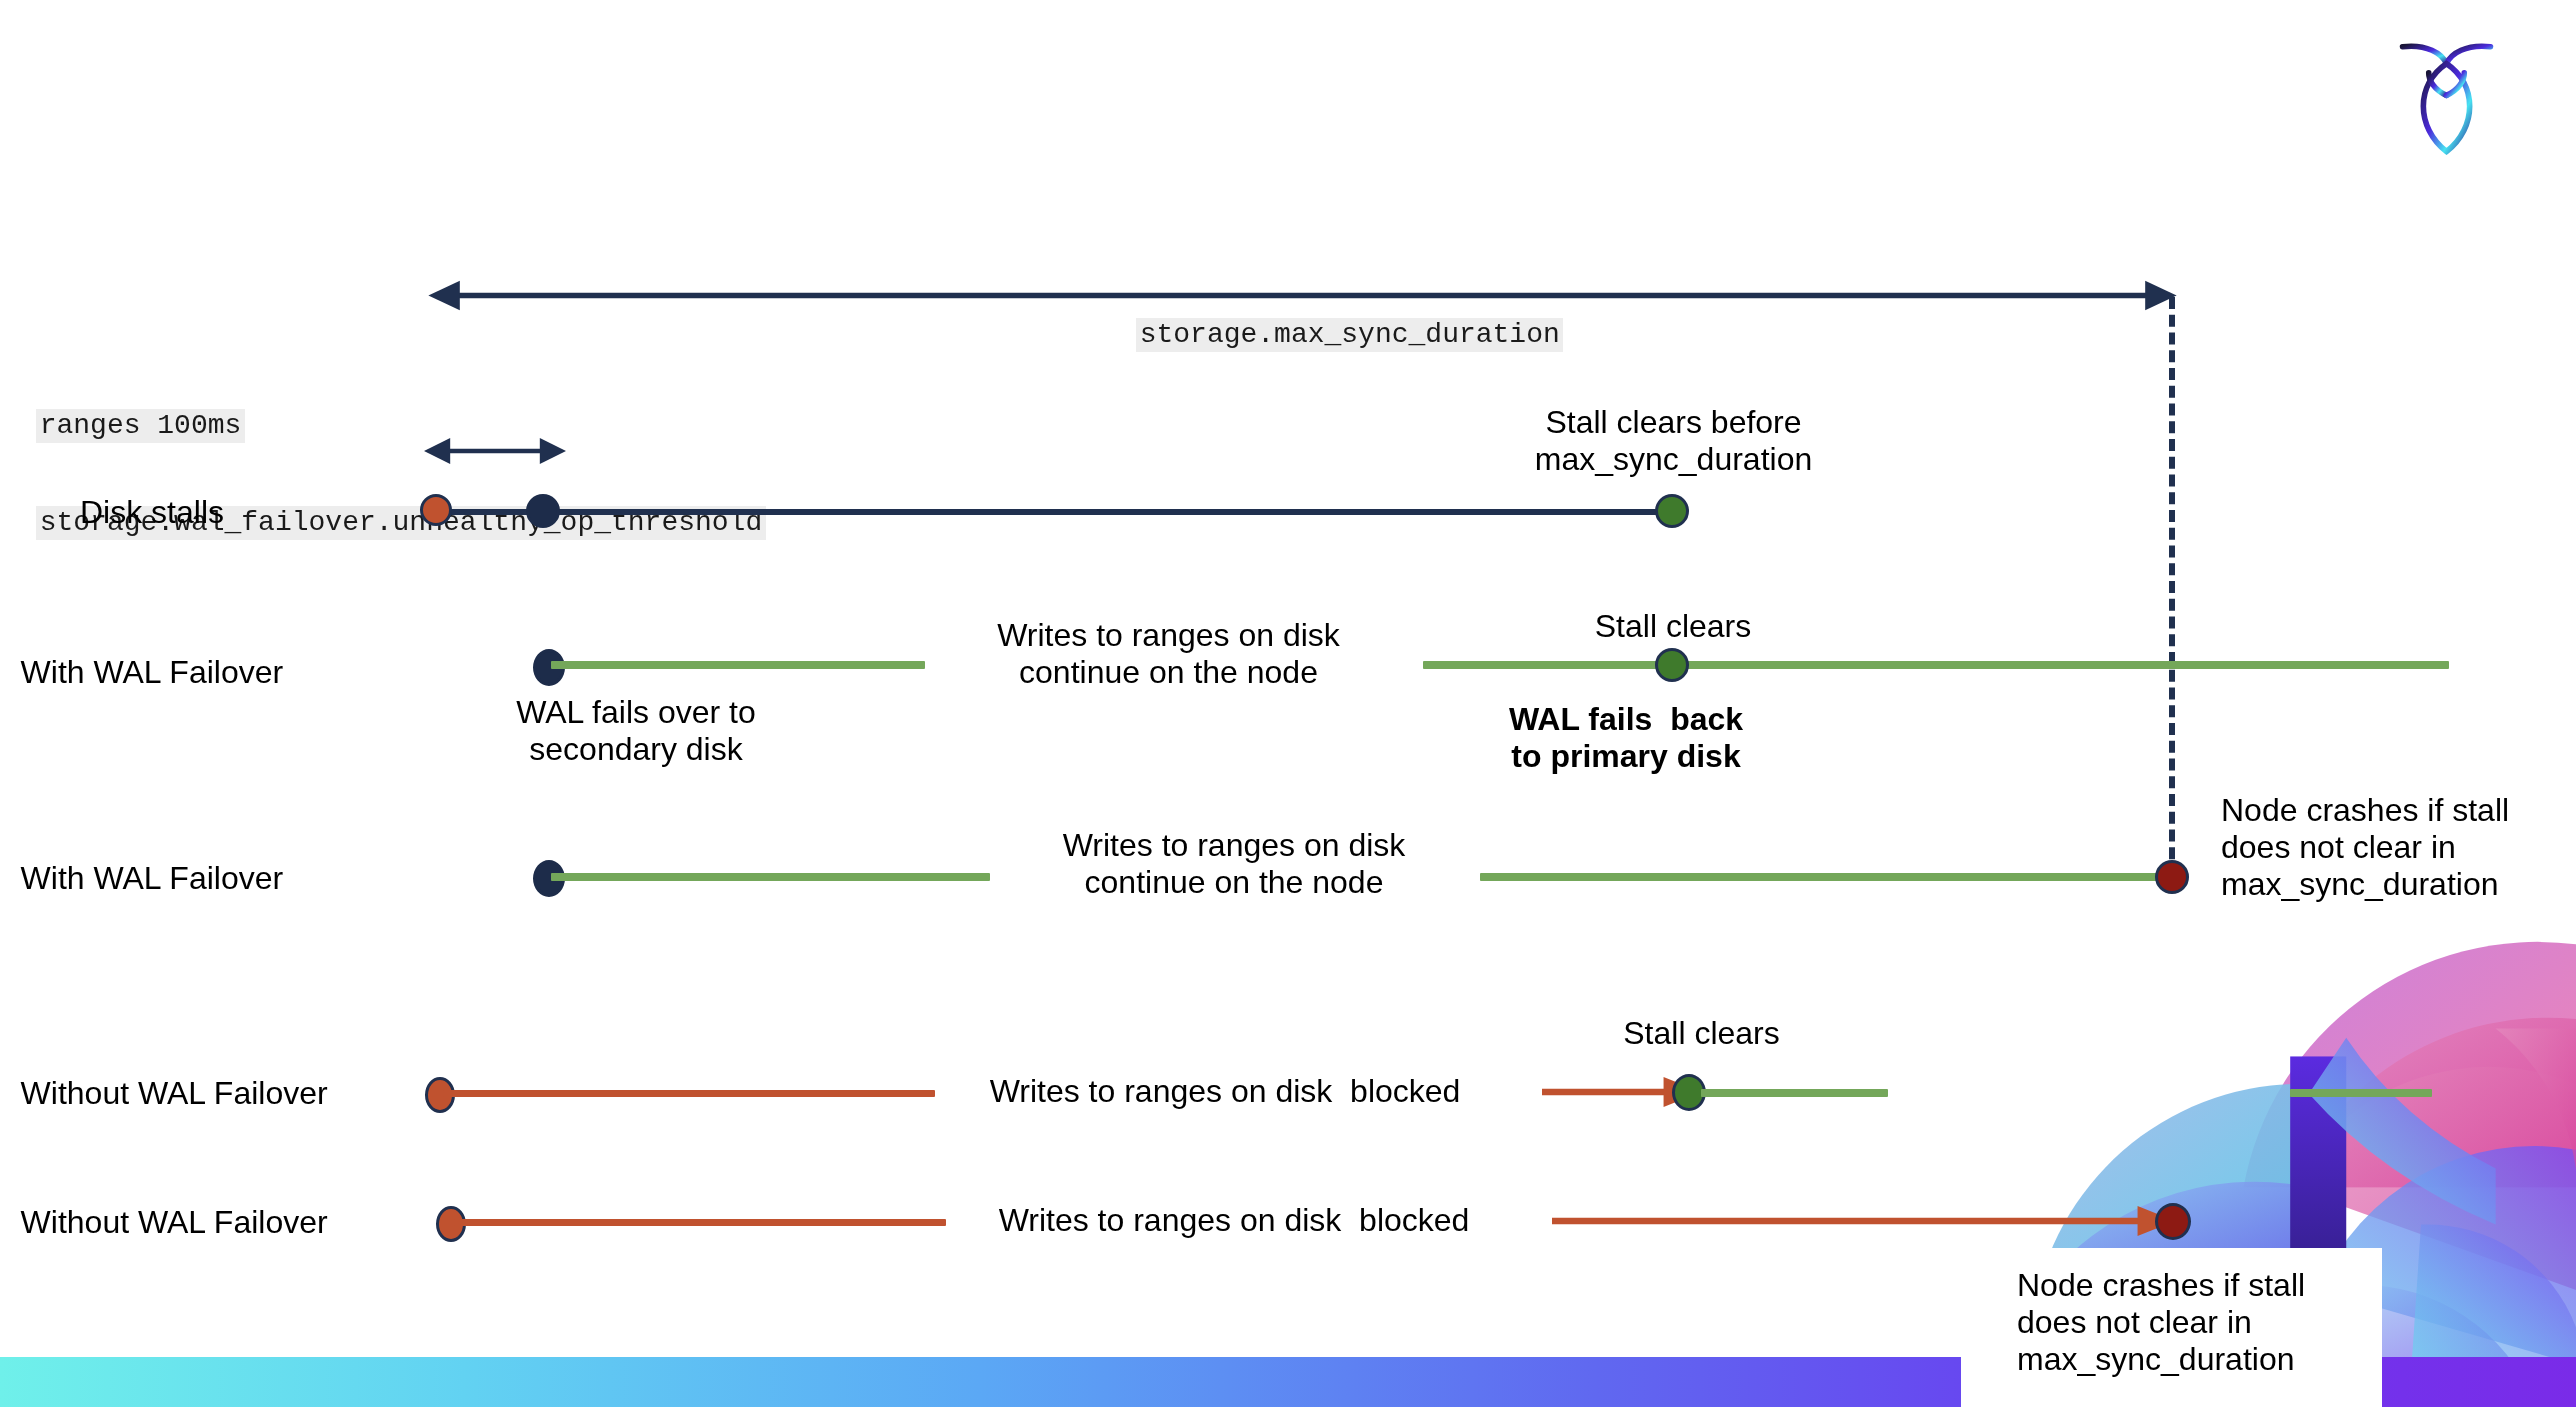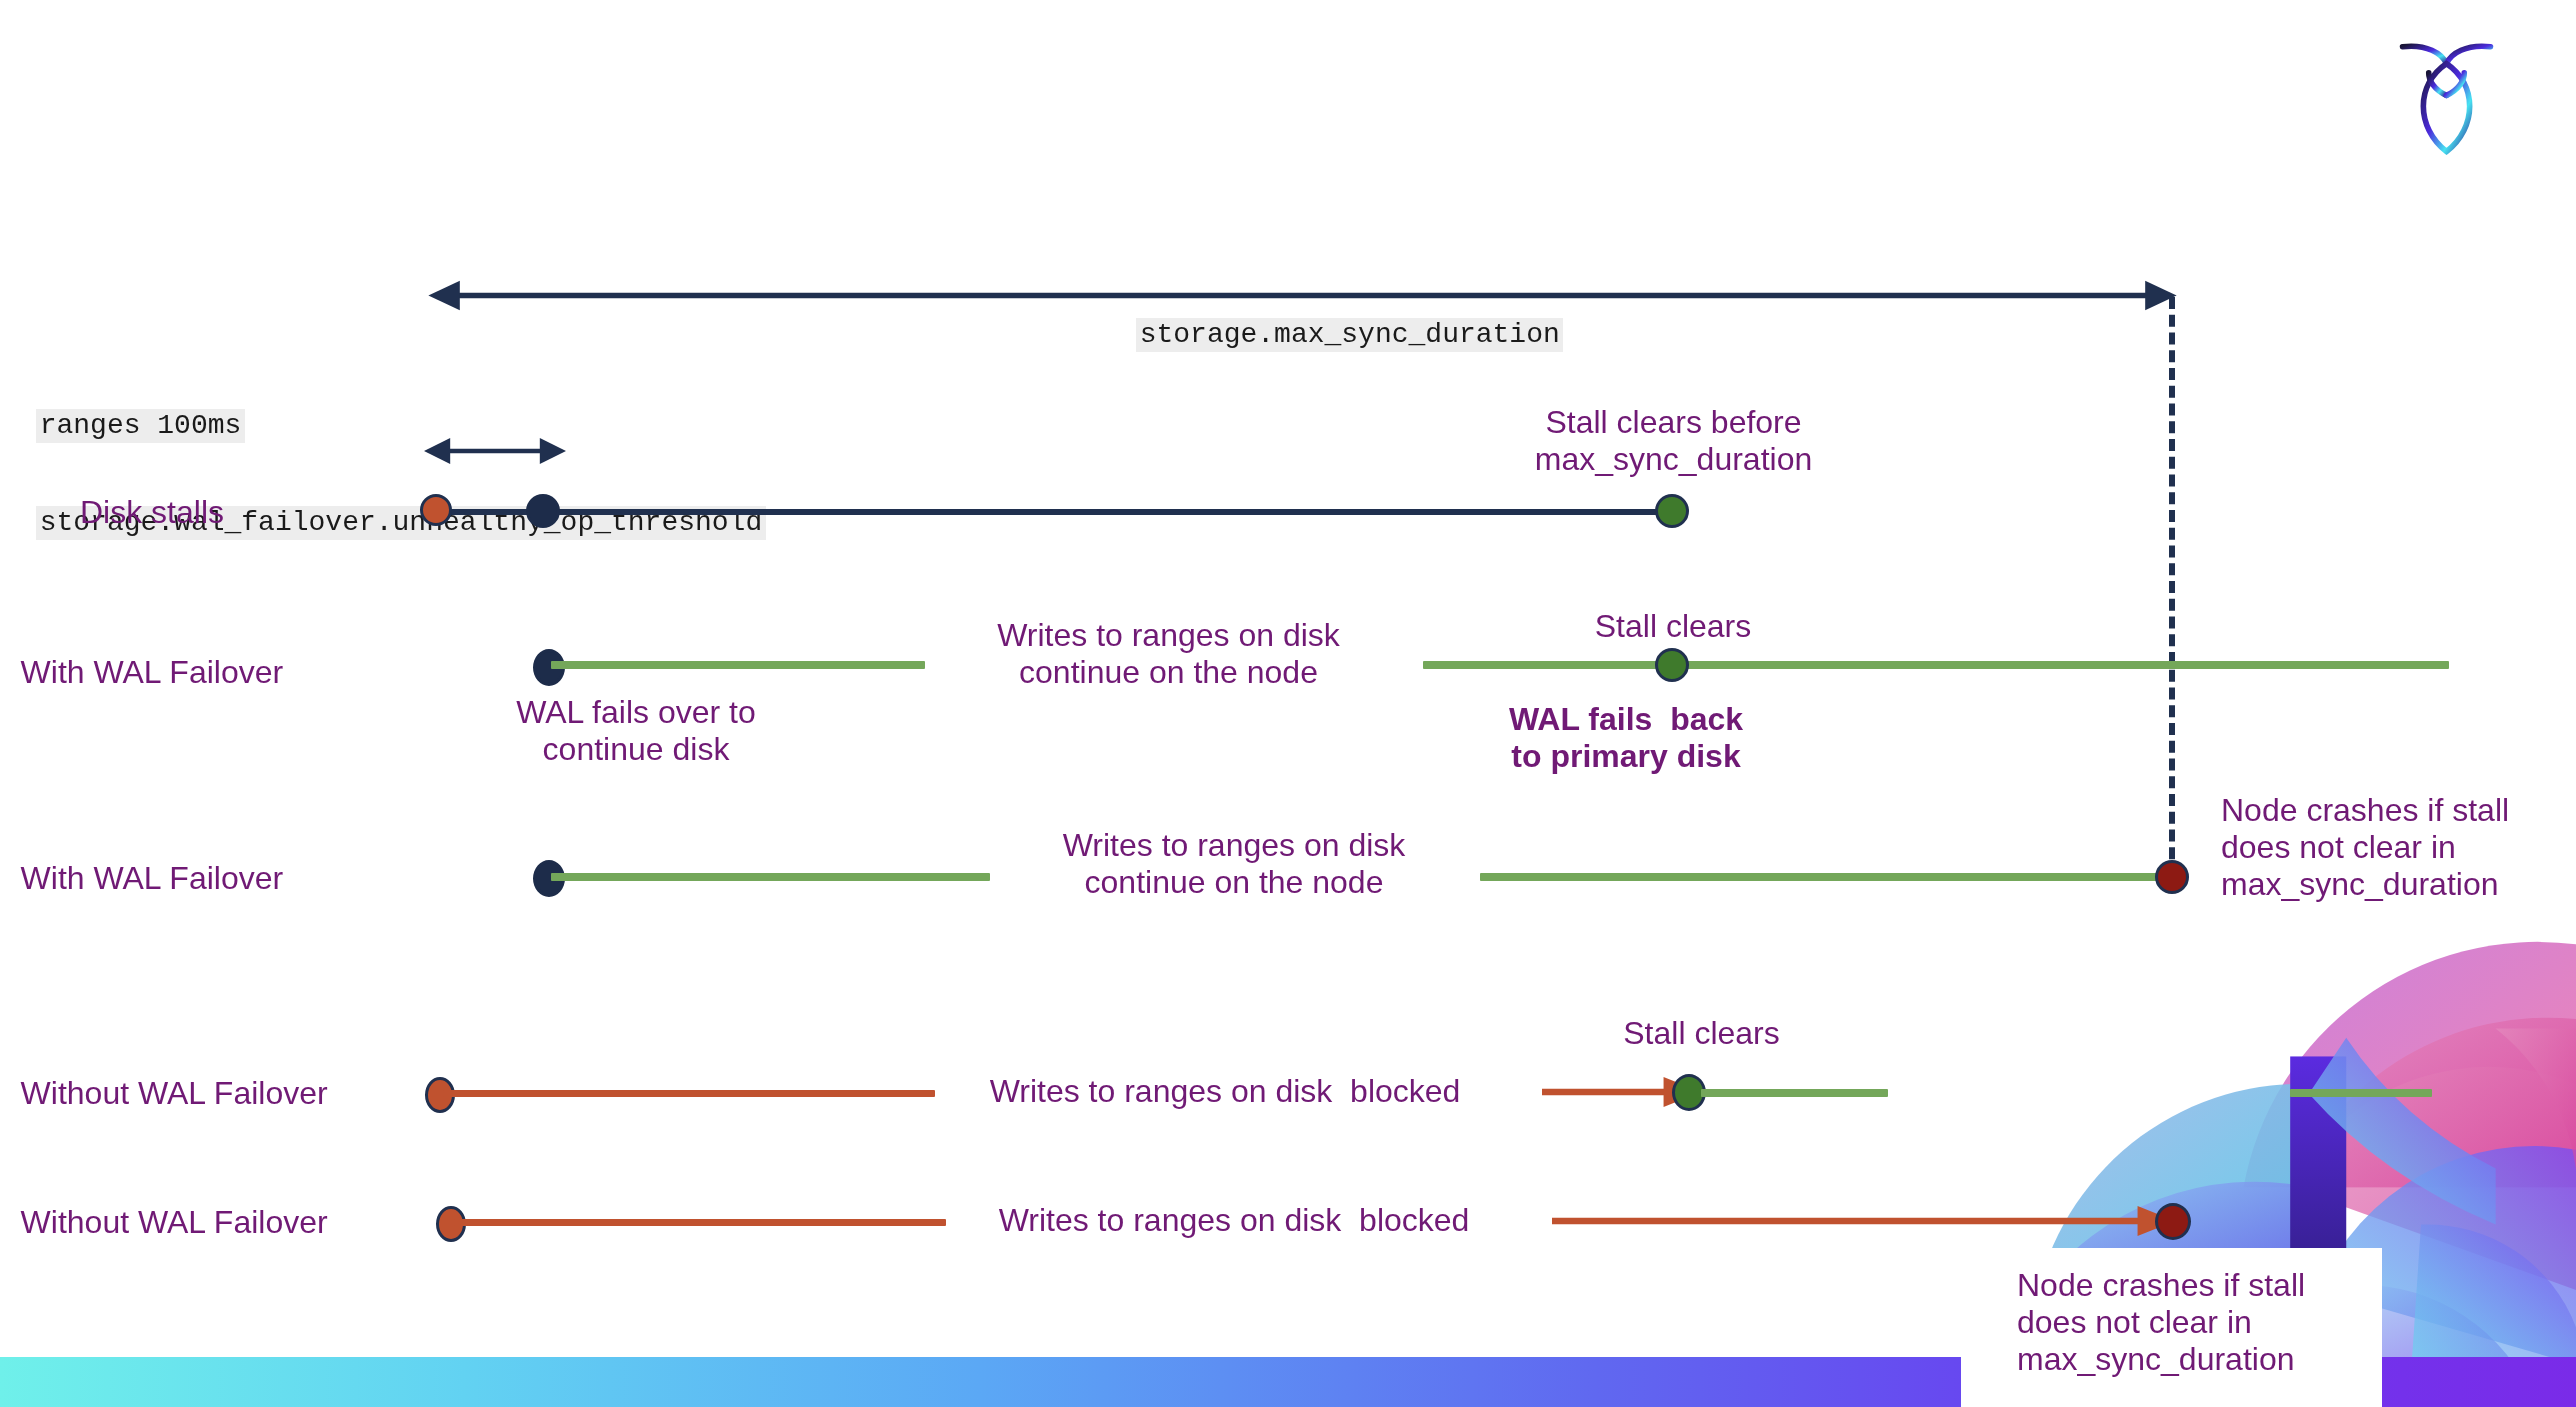"Stall clears before" .lbl { color: #701a75 -> #000000 }
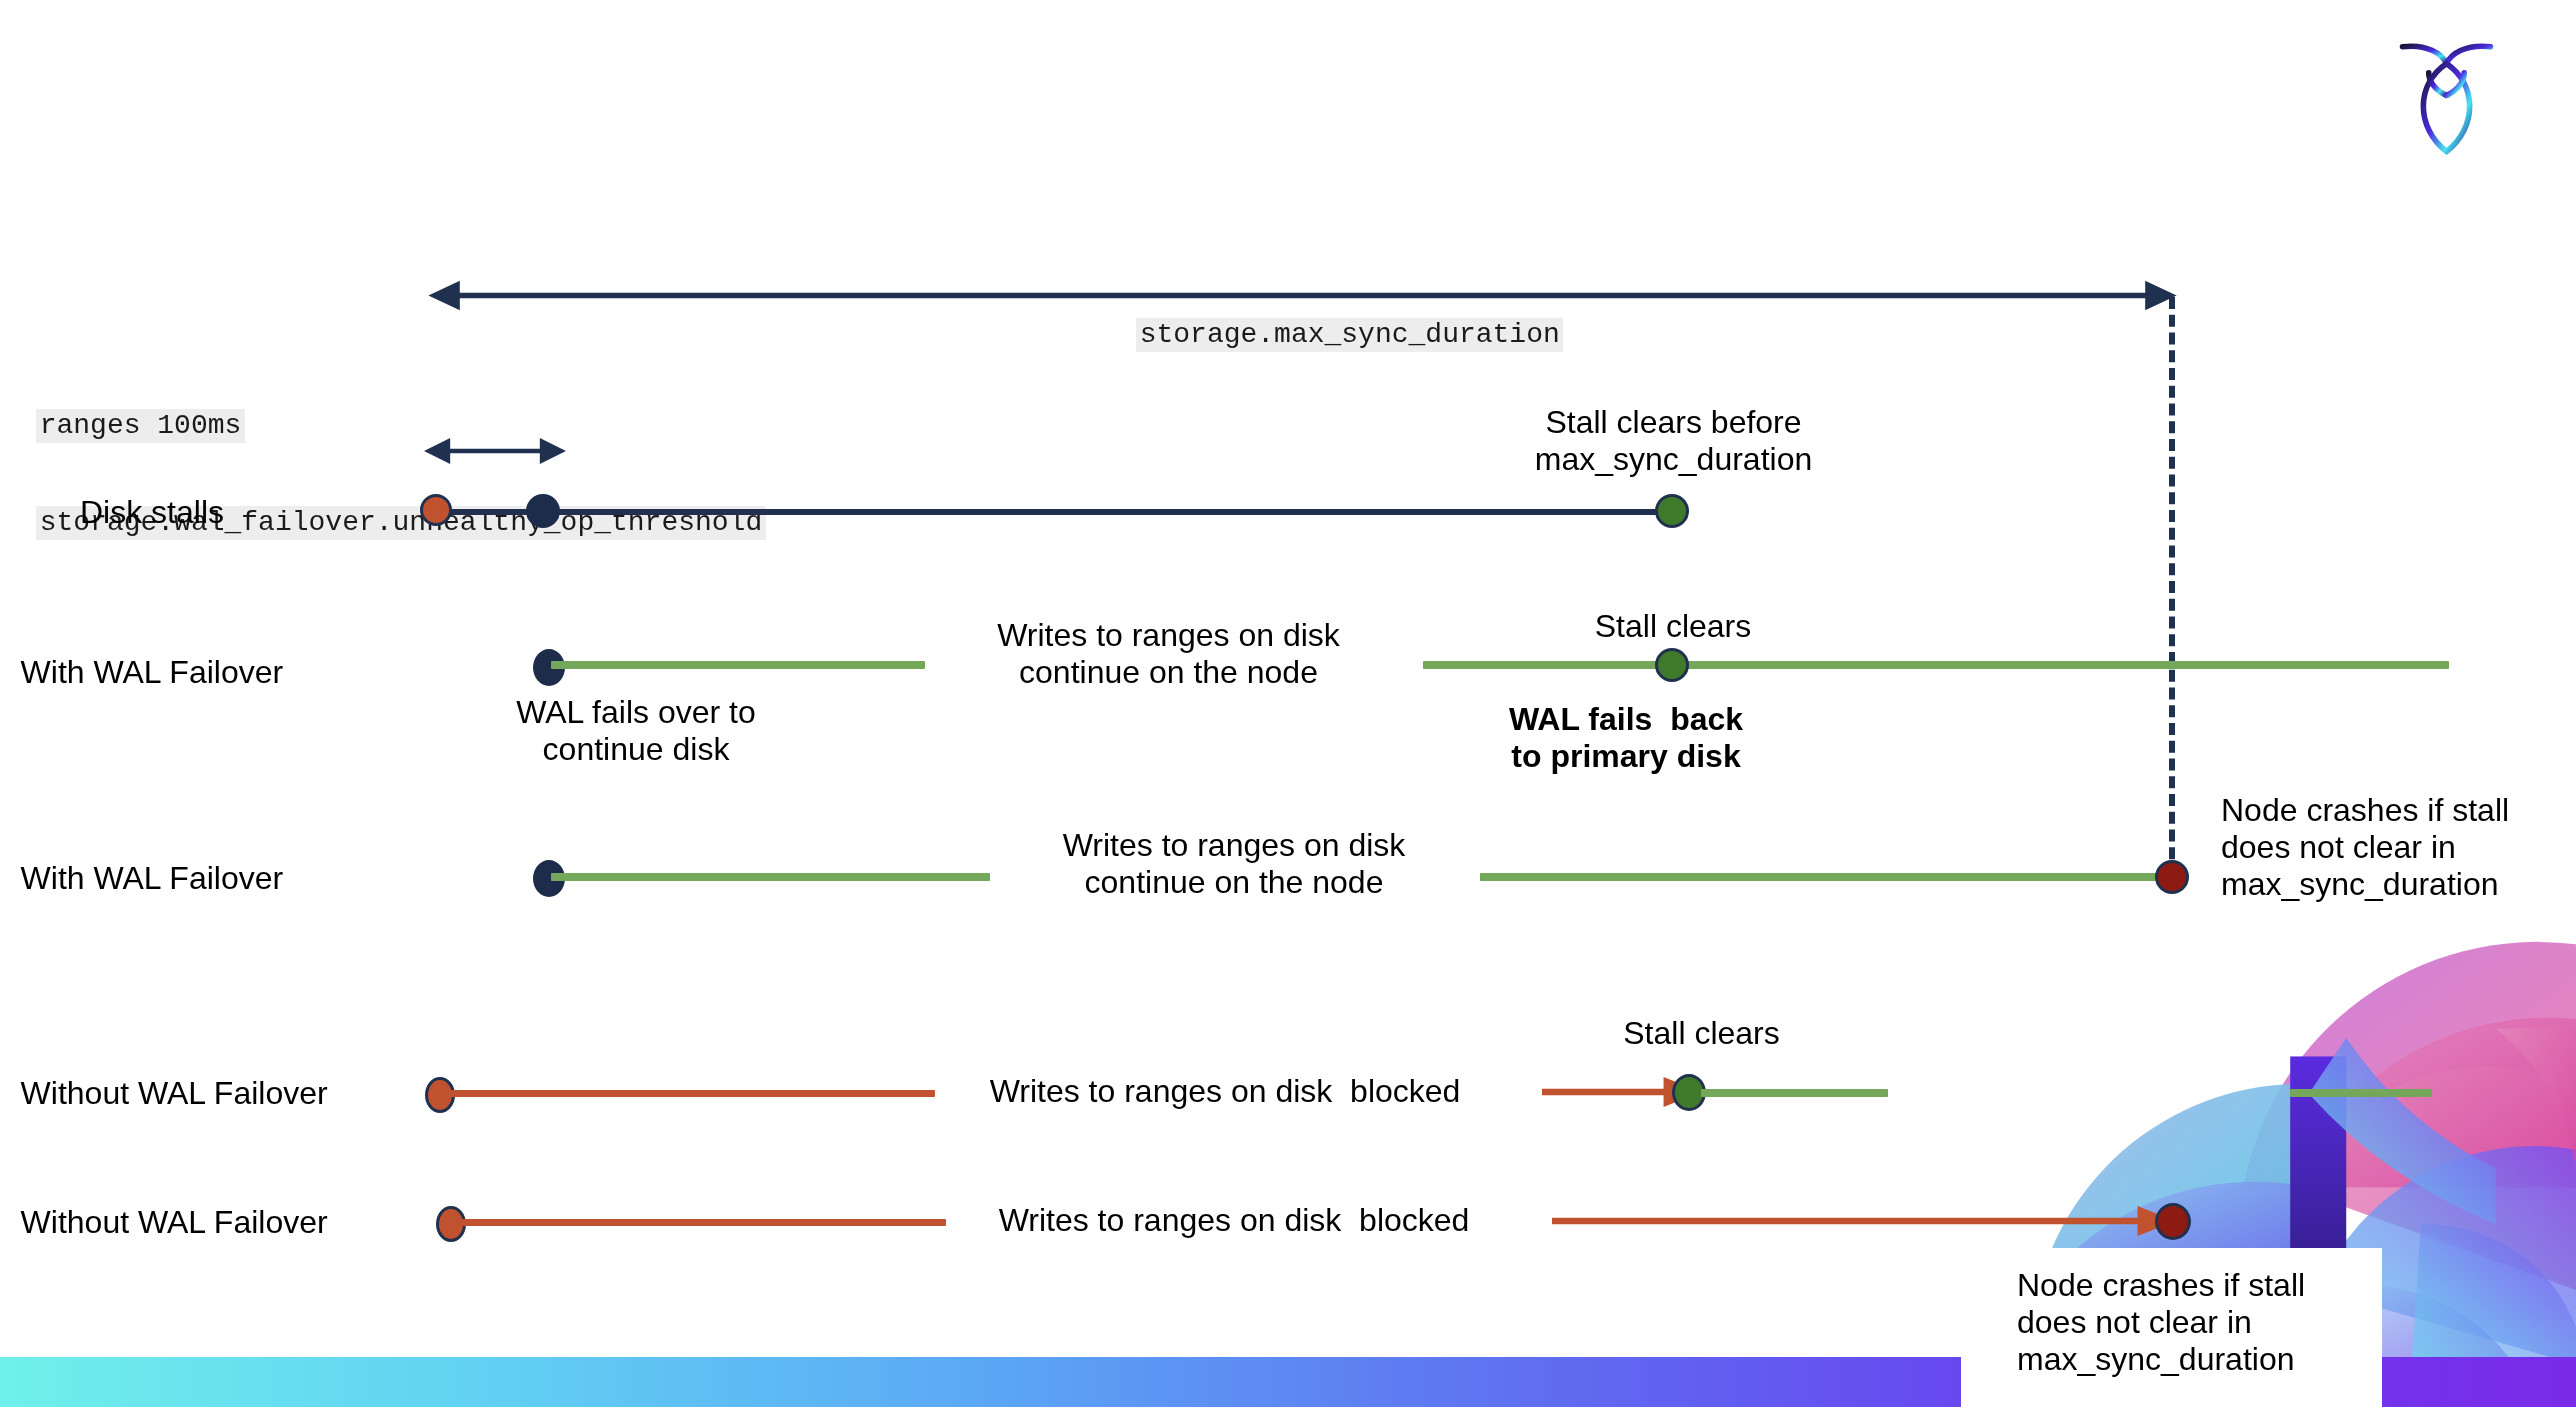"WAL fails over to" div.lbl { text: continue -> secondary }
